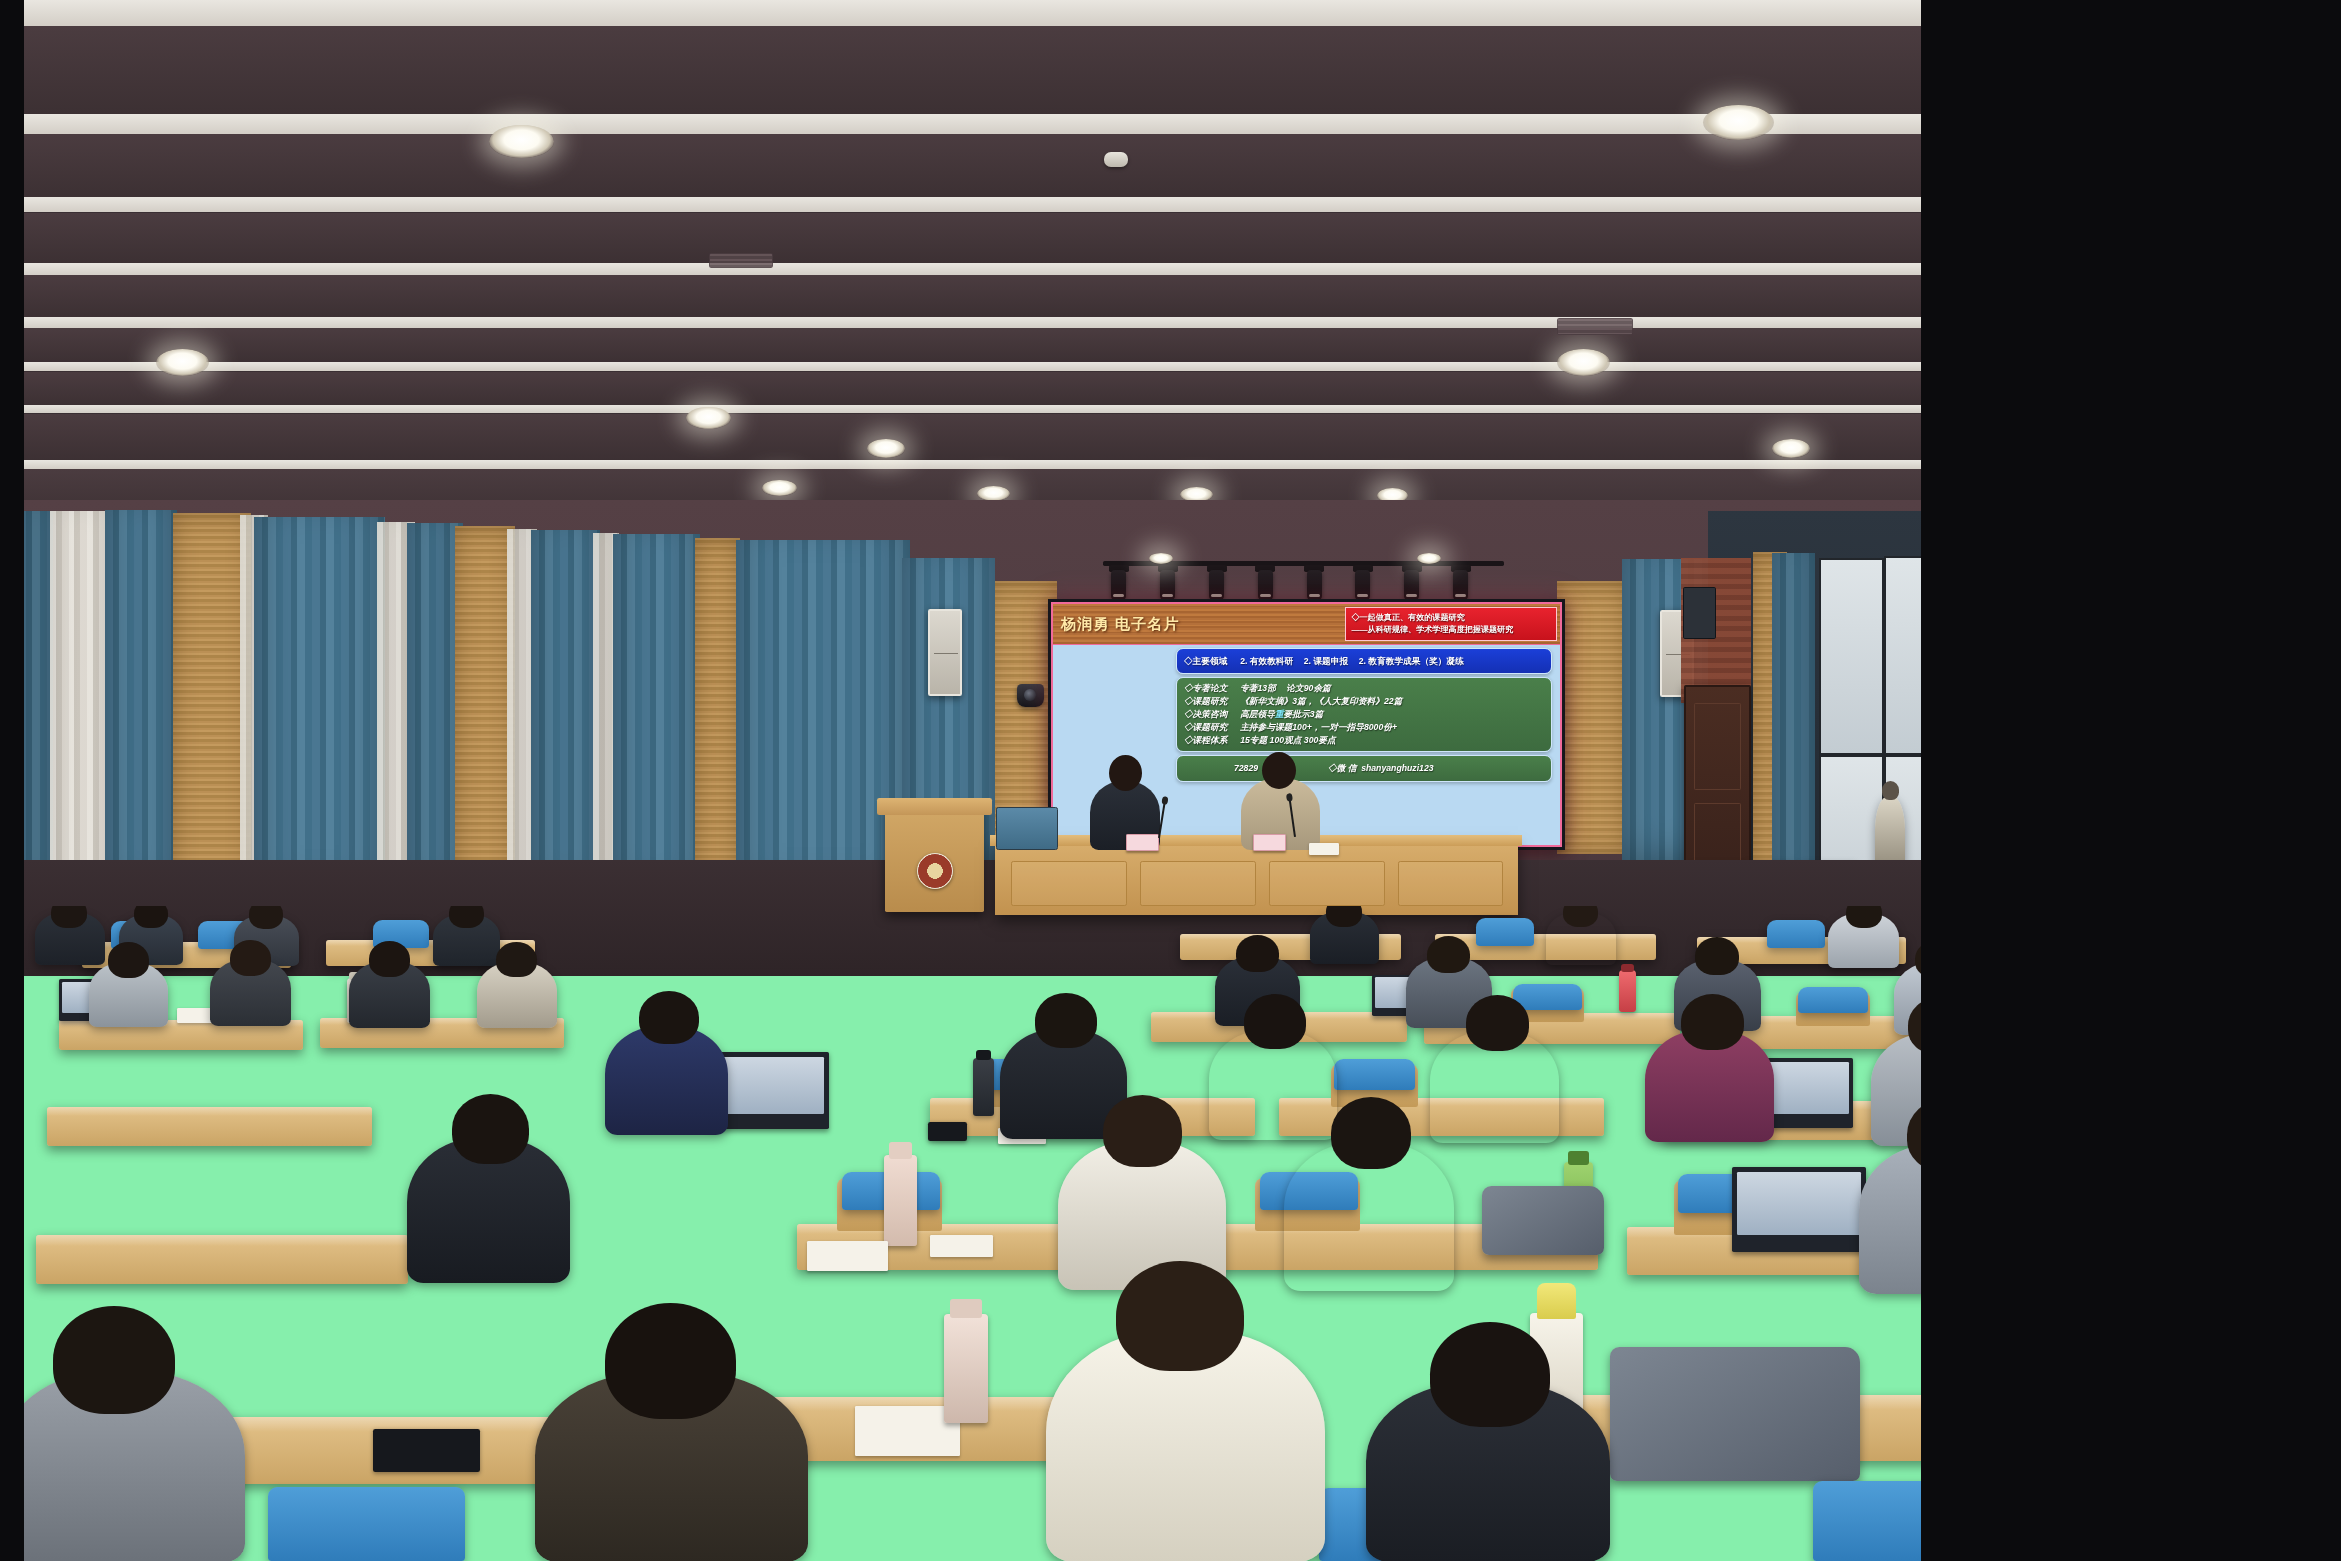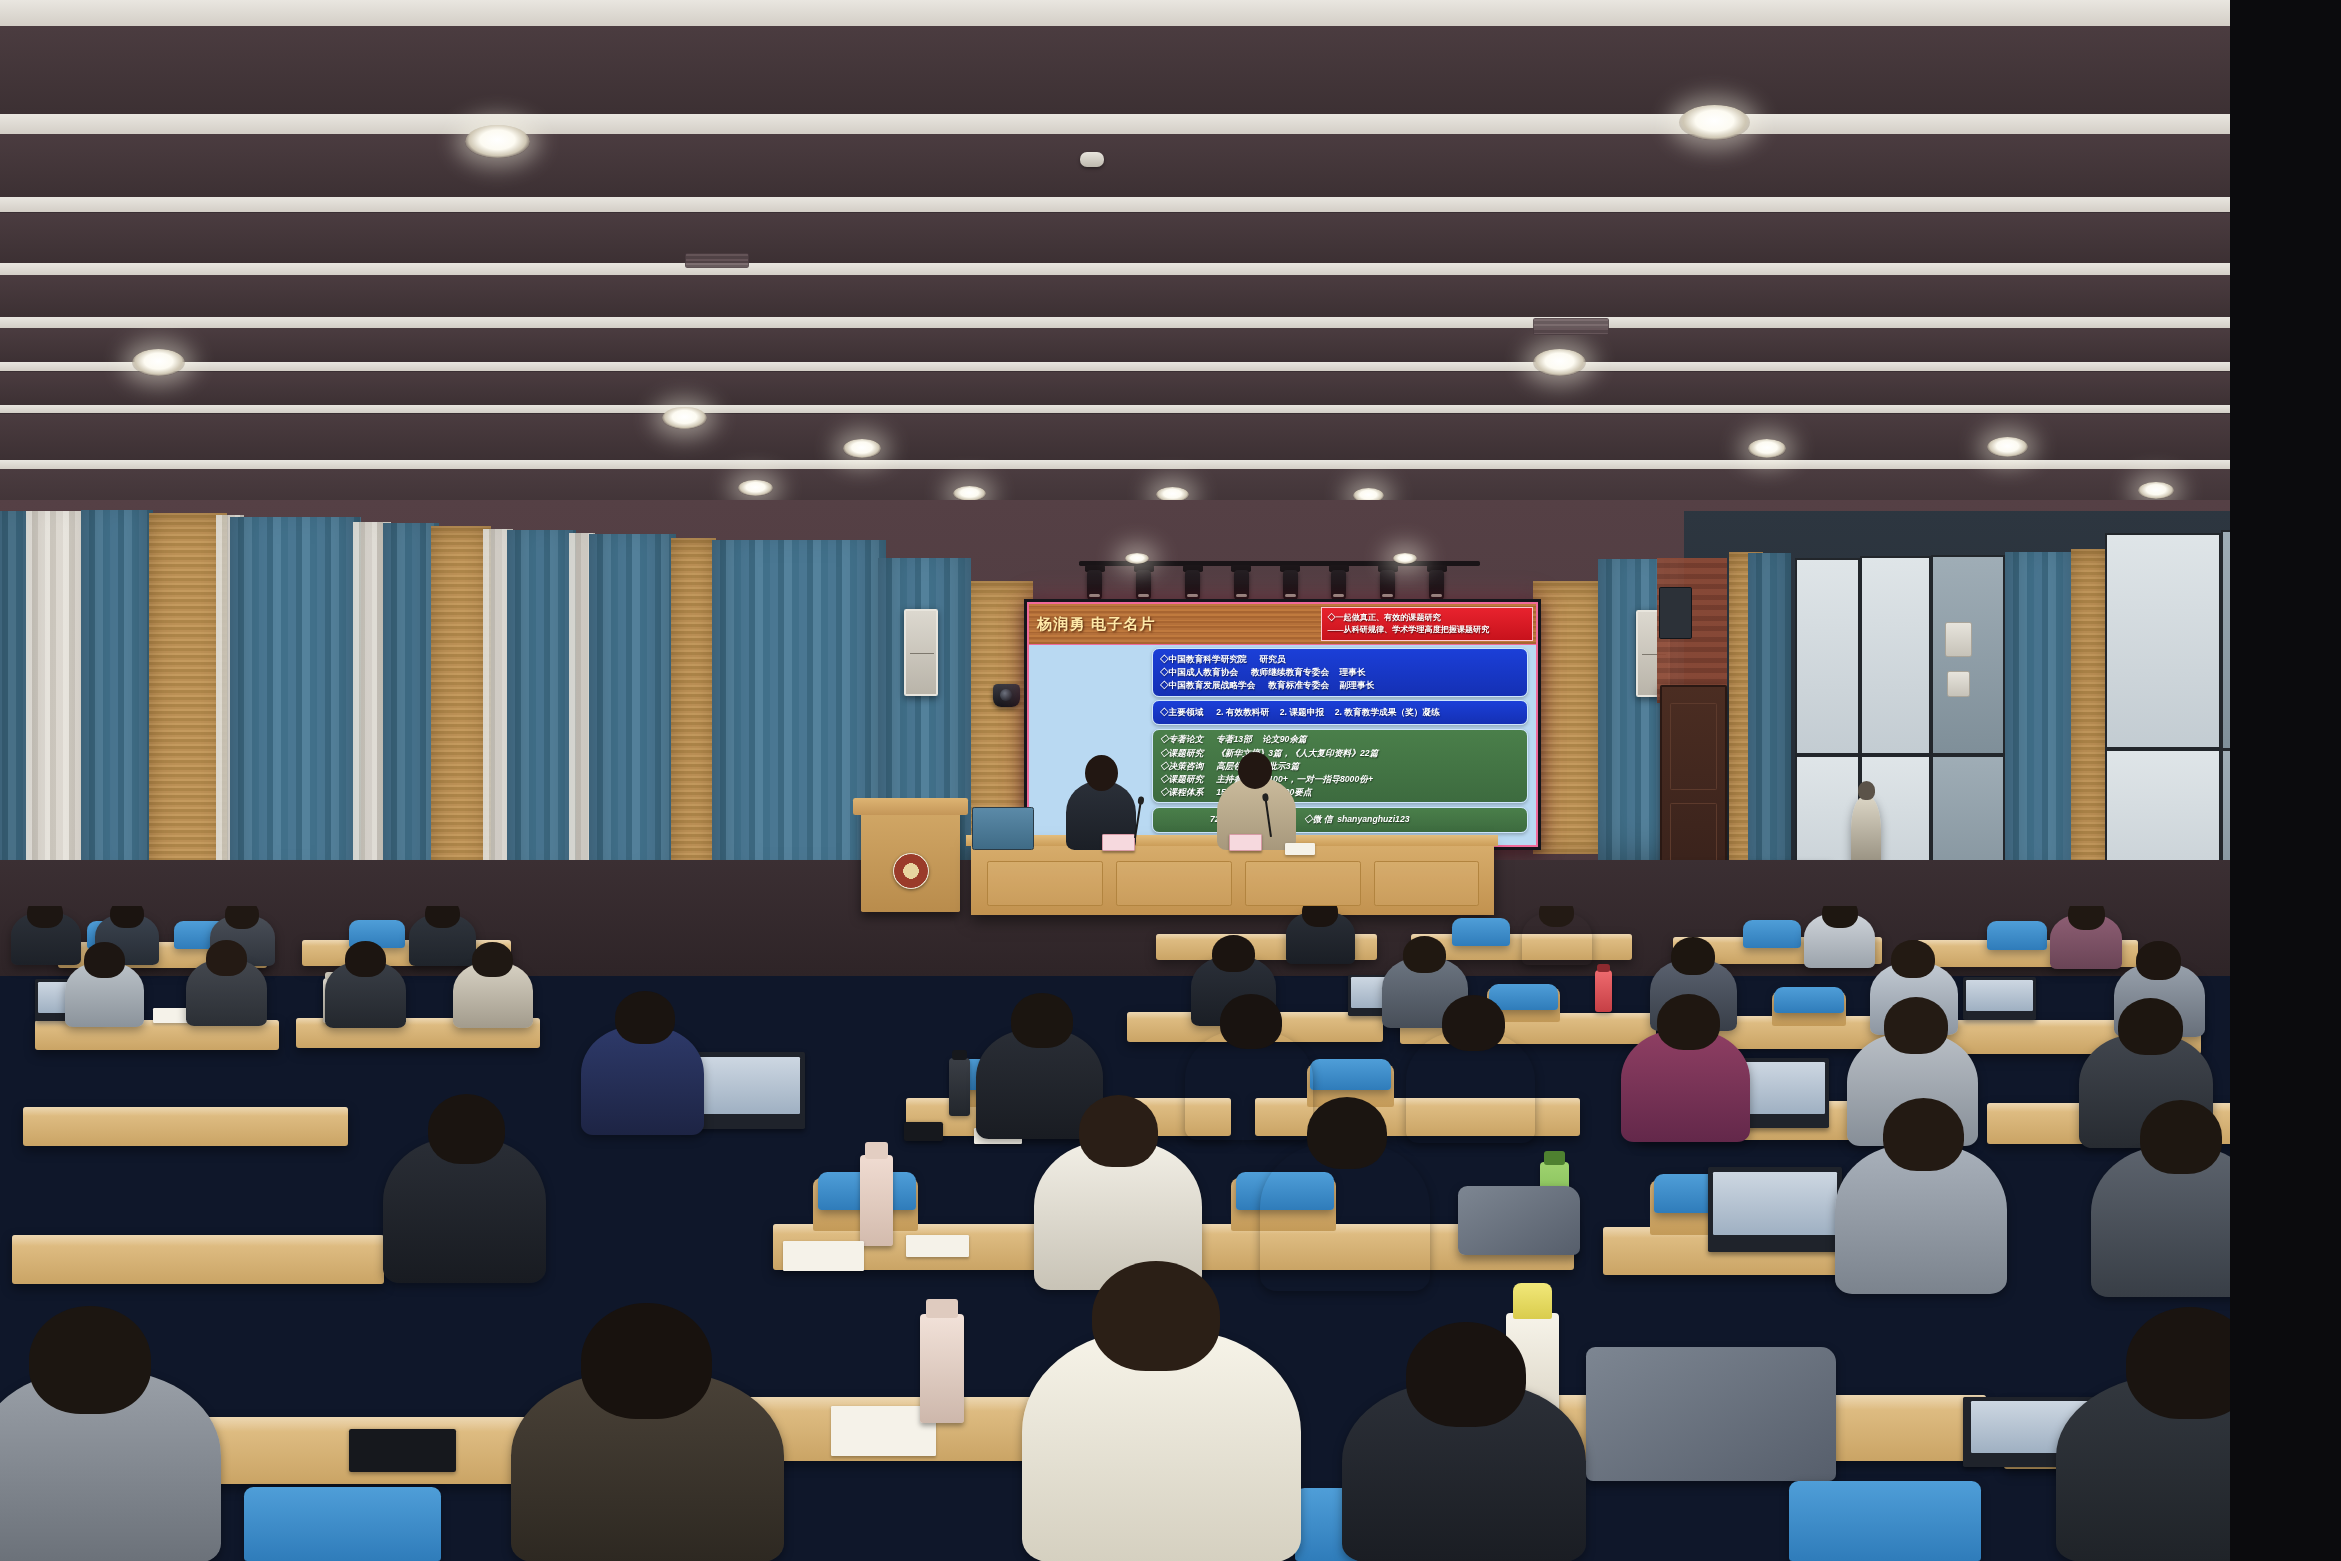"杨润勇 电子名片" #scene { background: #0f172a -> #86efac; margin-left: none -> 24px; width: 2230px -> 1897px }
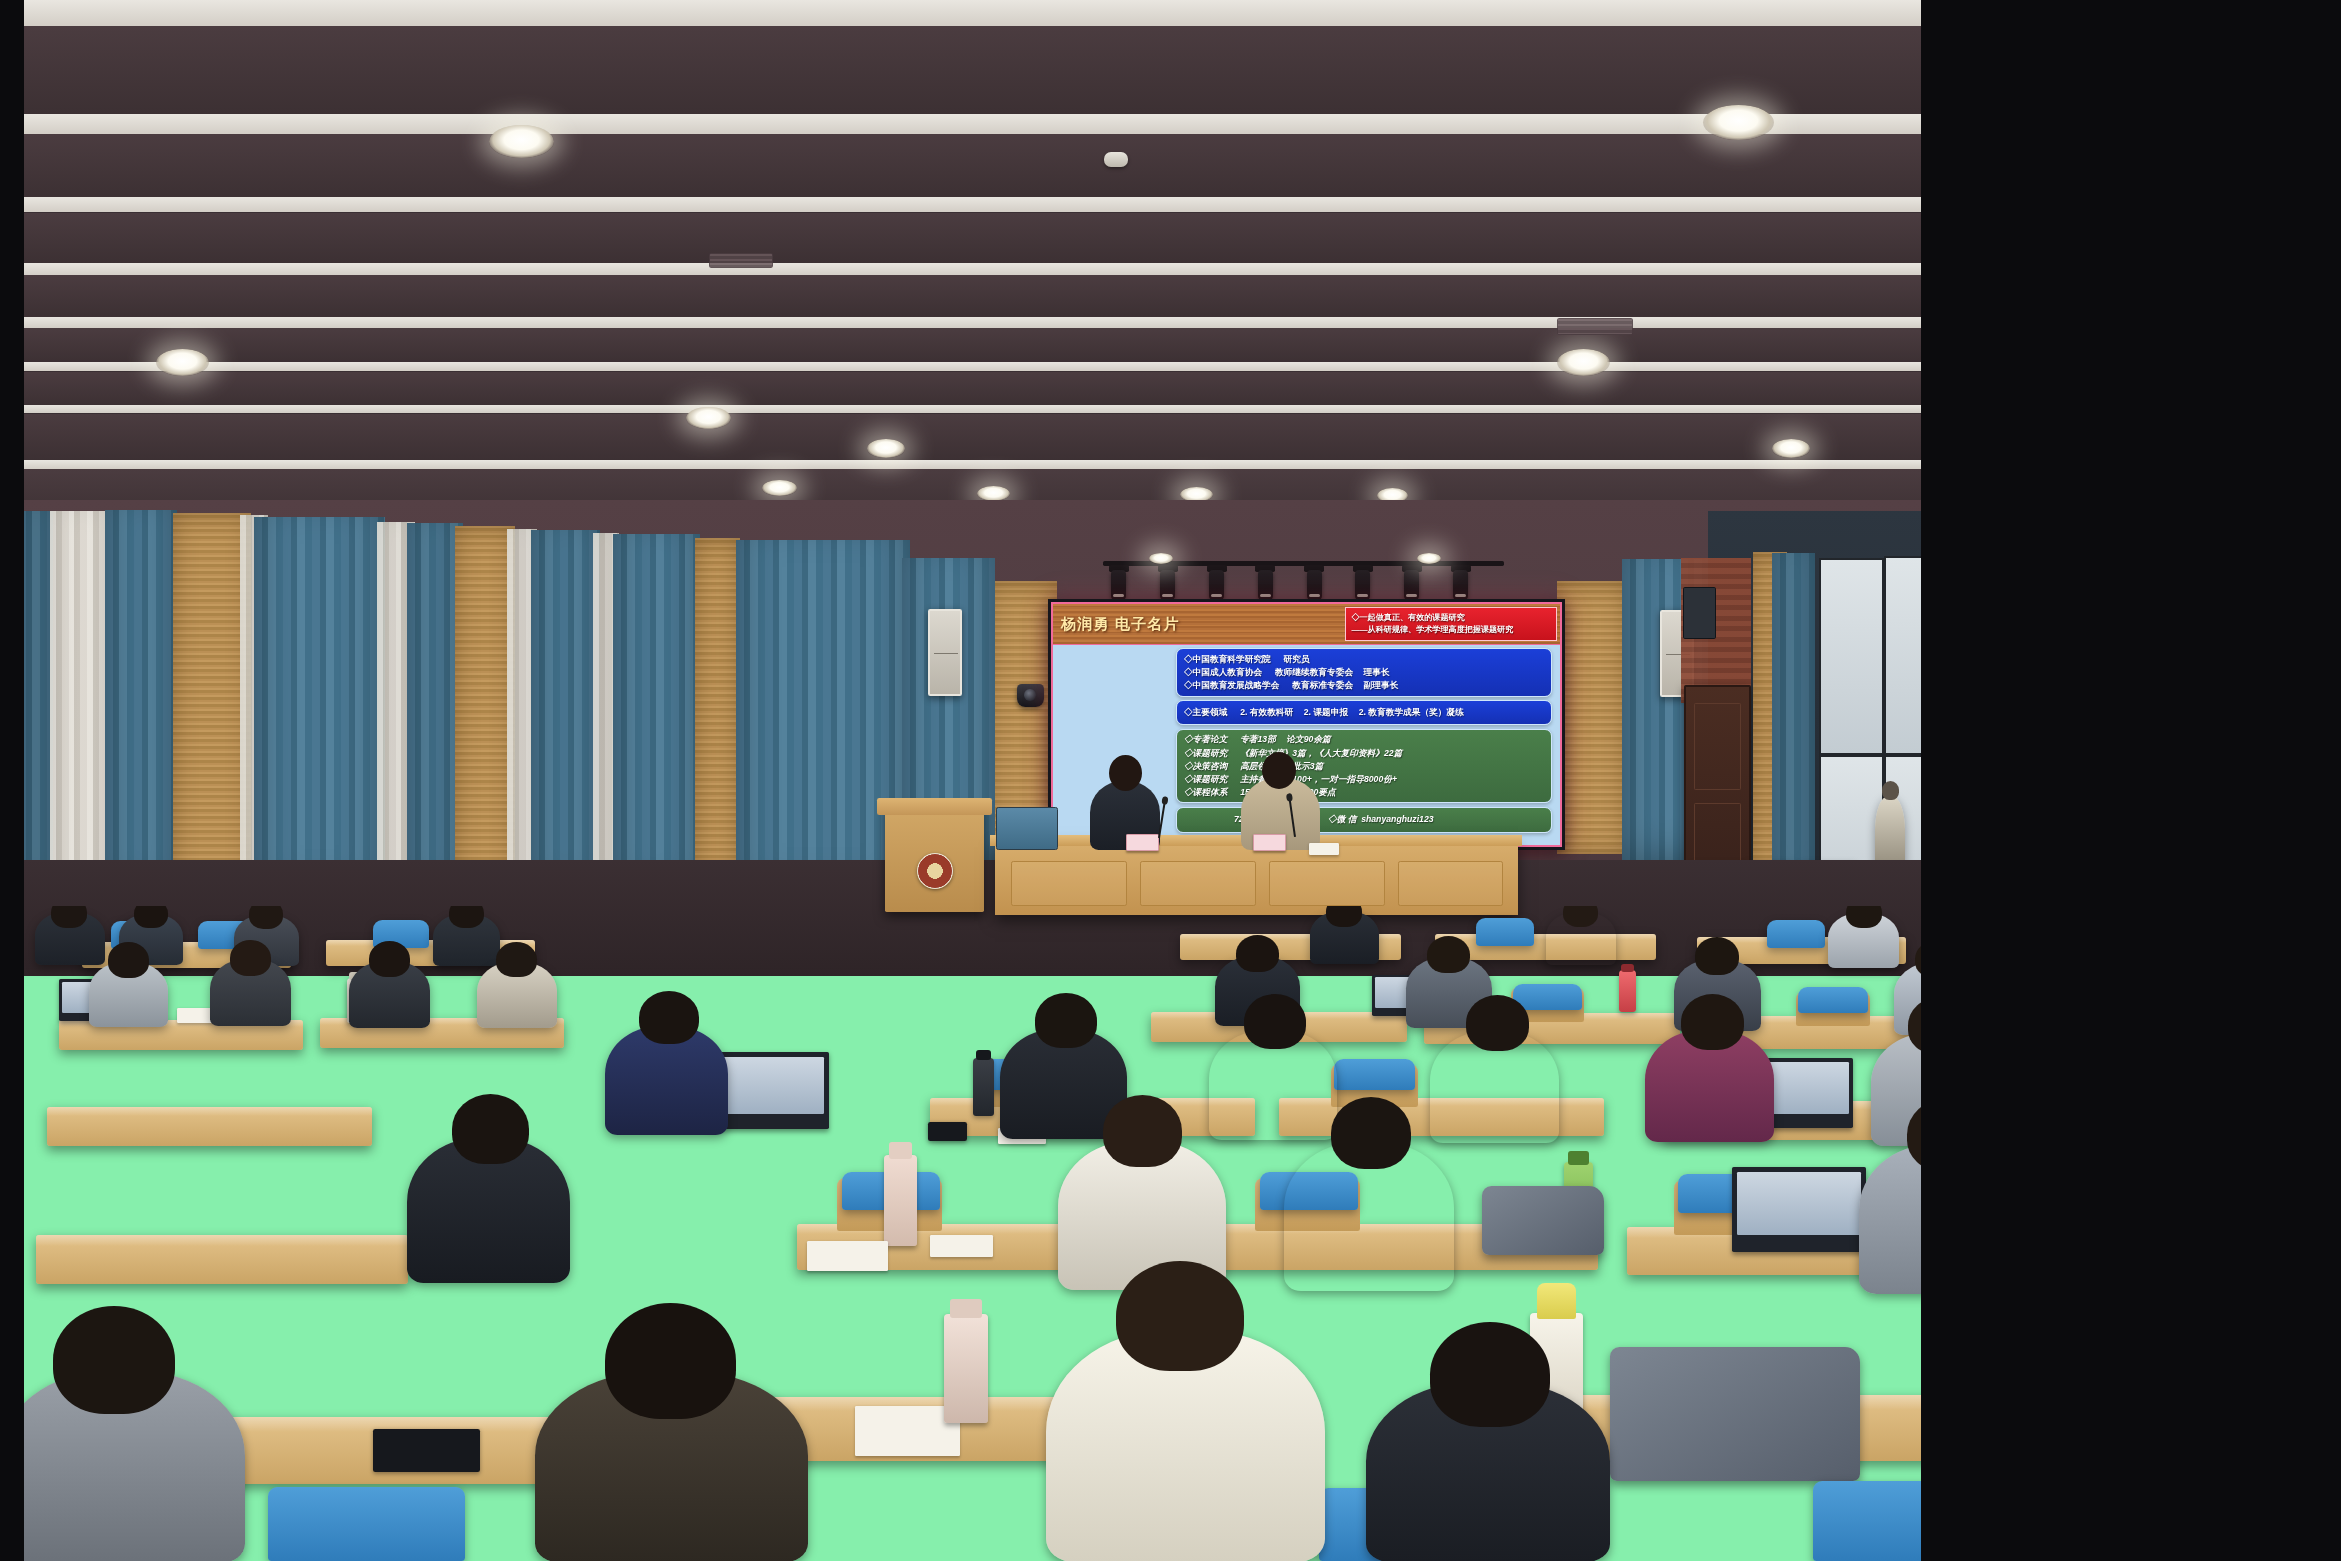"◇中国教育科学研究院" div.box { html: <div> <div> <span>◇中国教育科学研究院</span> <span>研究员</span> <span></span> </div> <div> <span>◇中国成人教育协会</span> <span>教师继续教育专委会</span> <span>理事长</span> </div> <div> <span>◇中国教育发展战略学会</span> <span>教育标准专委会</span> <span>副理事长</span> </div> </div> -> none }
